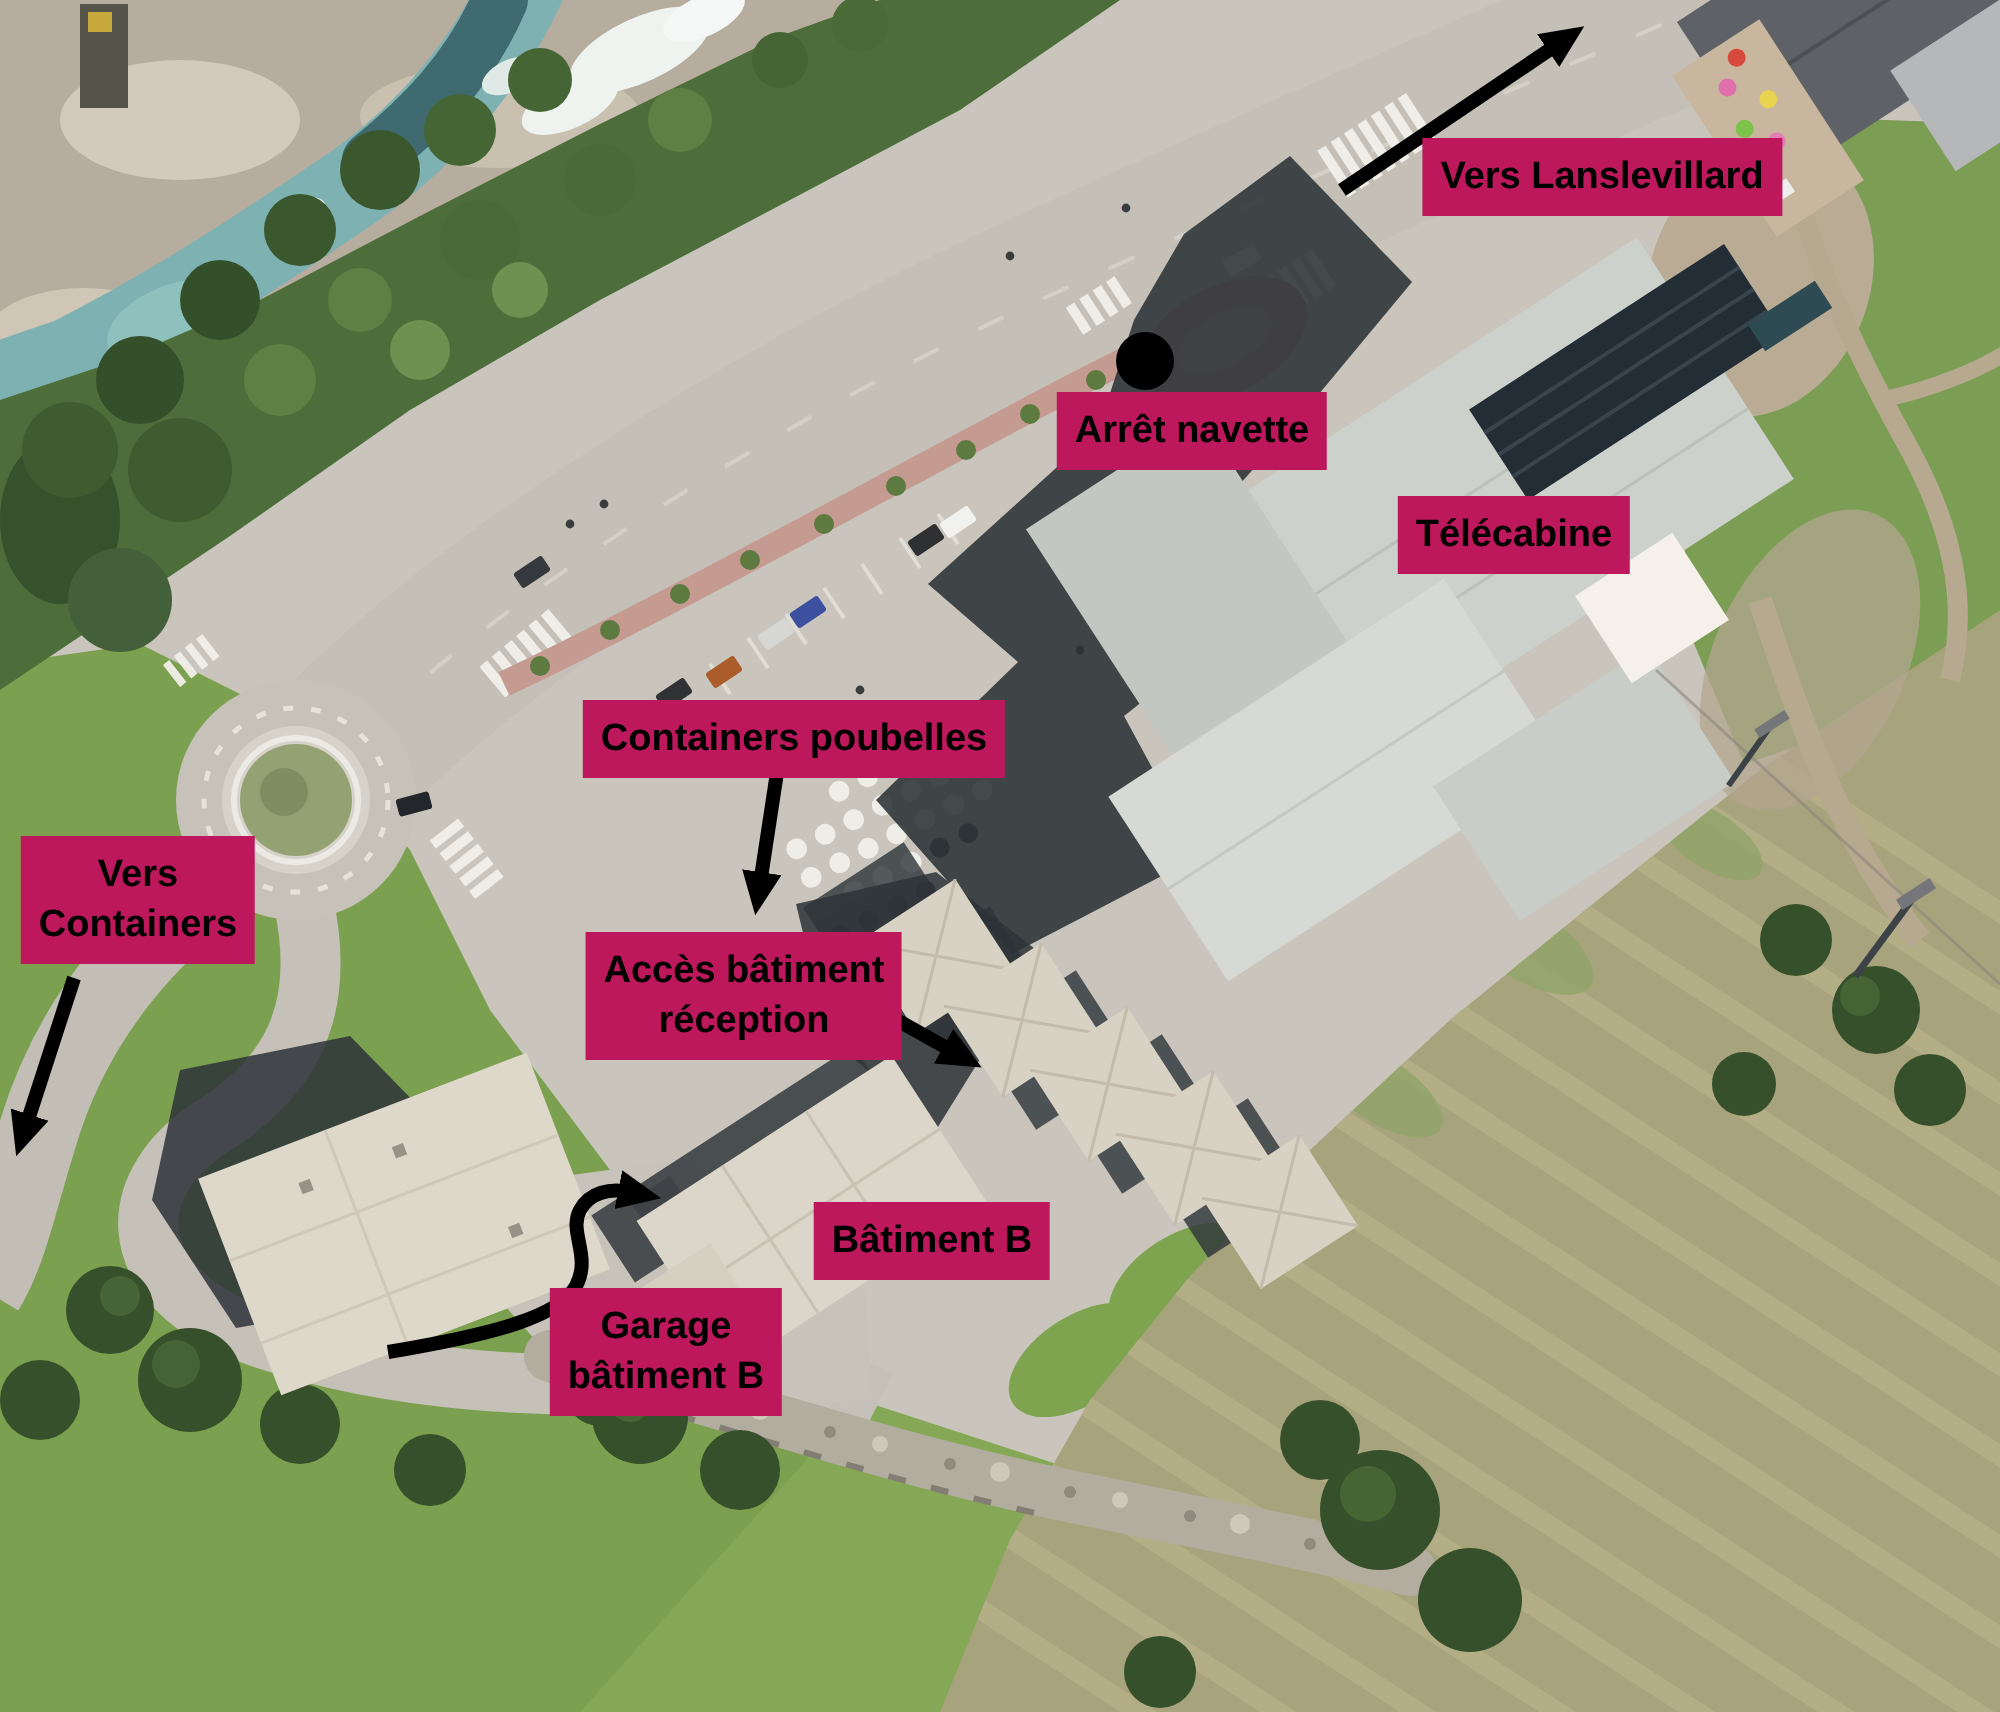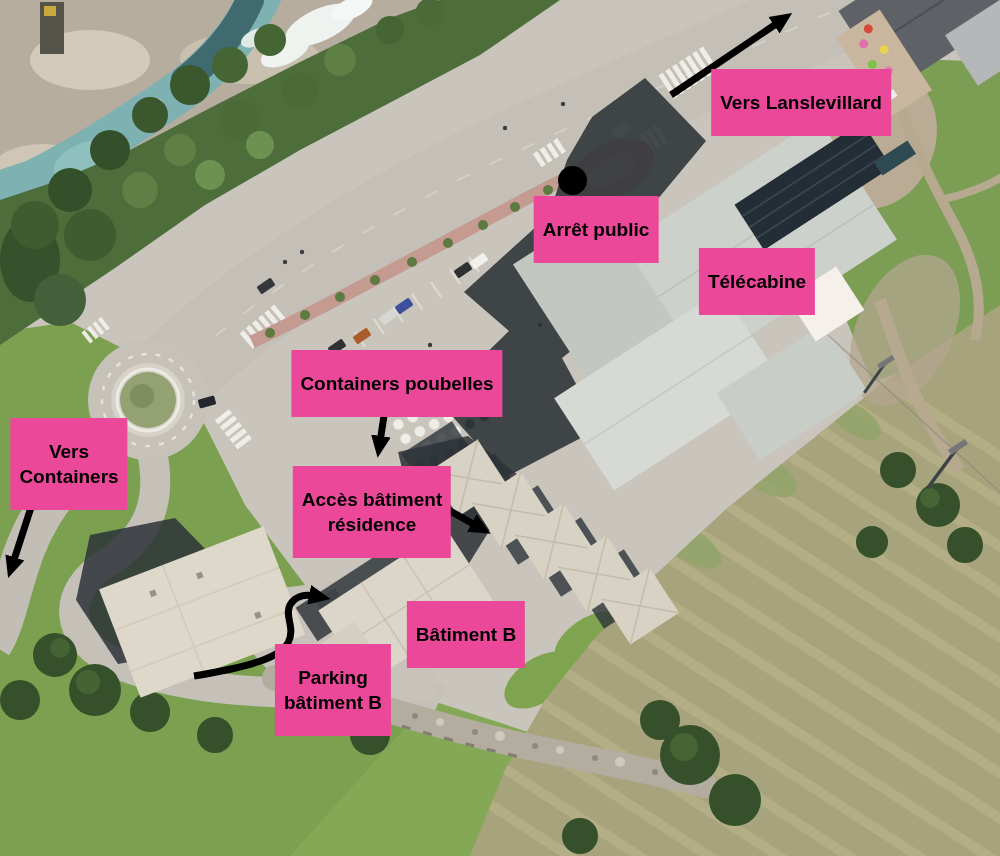"Vers Lanslevillard" .map-label { background: #ec4899 -> #be185d; padding: 21px 9px -> 7px 9px }
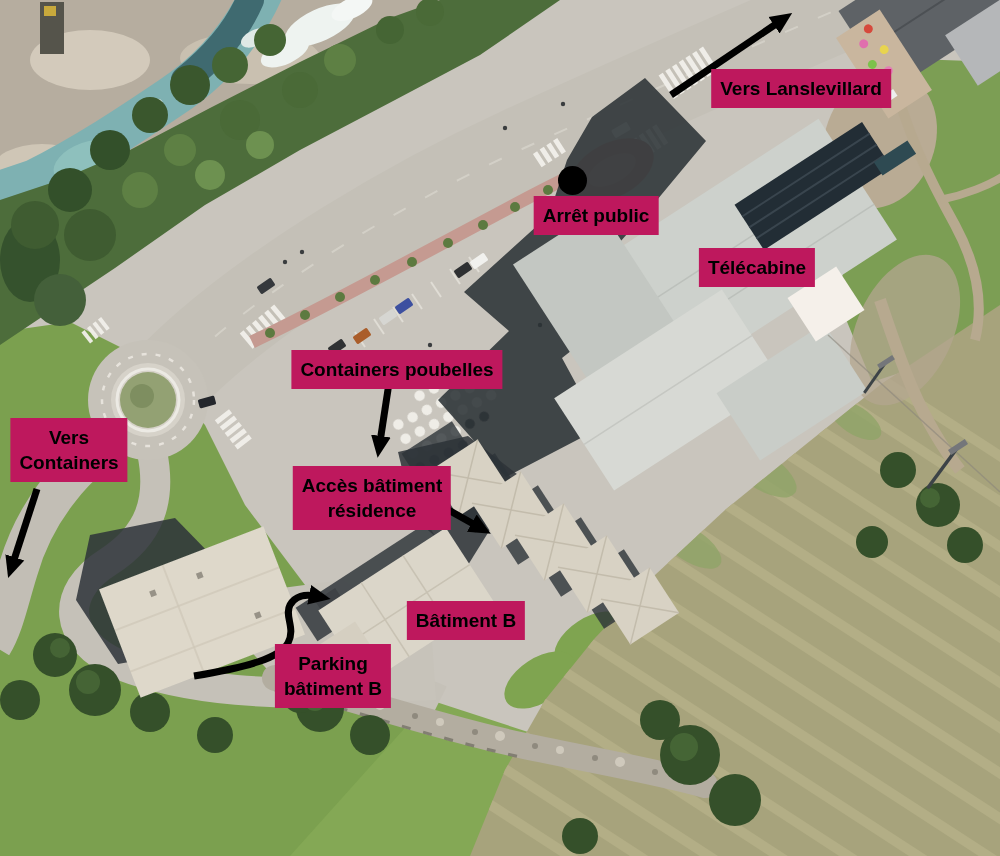"Arrêt public" span { text: public -> navette }
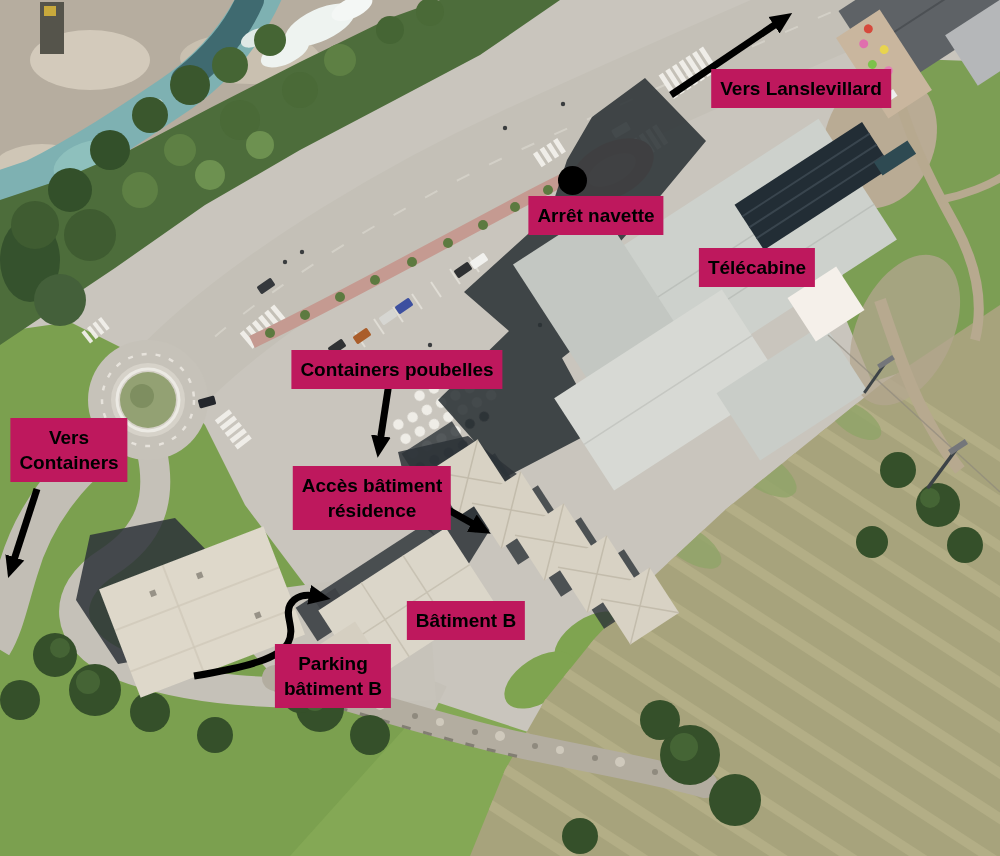"résidence" span.ln { text: résidence -> réception }
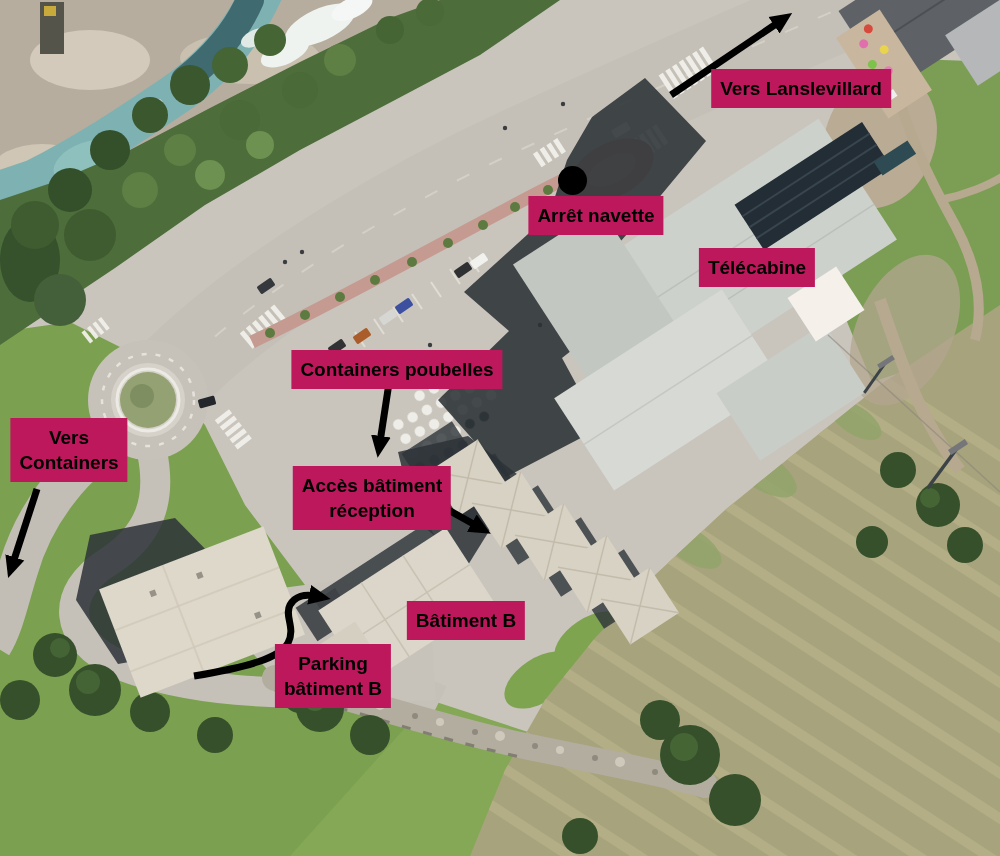"Parking" span.ln { text: Parking -> Garage }
